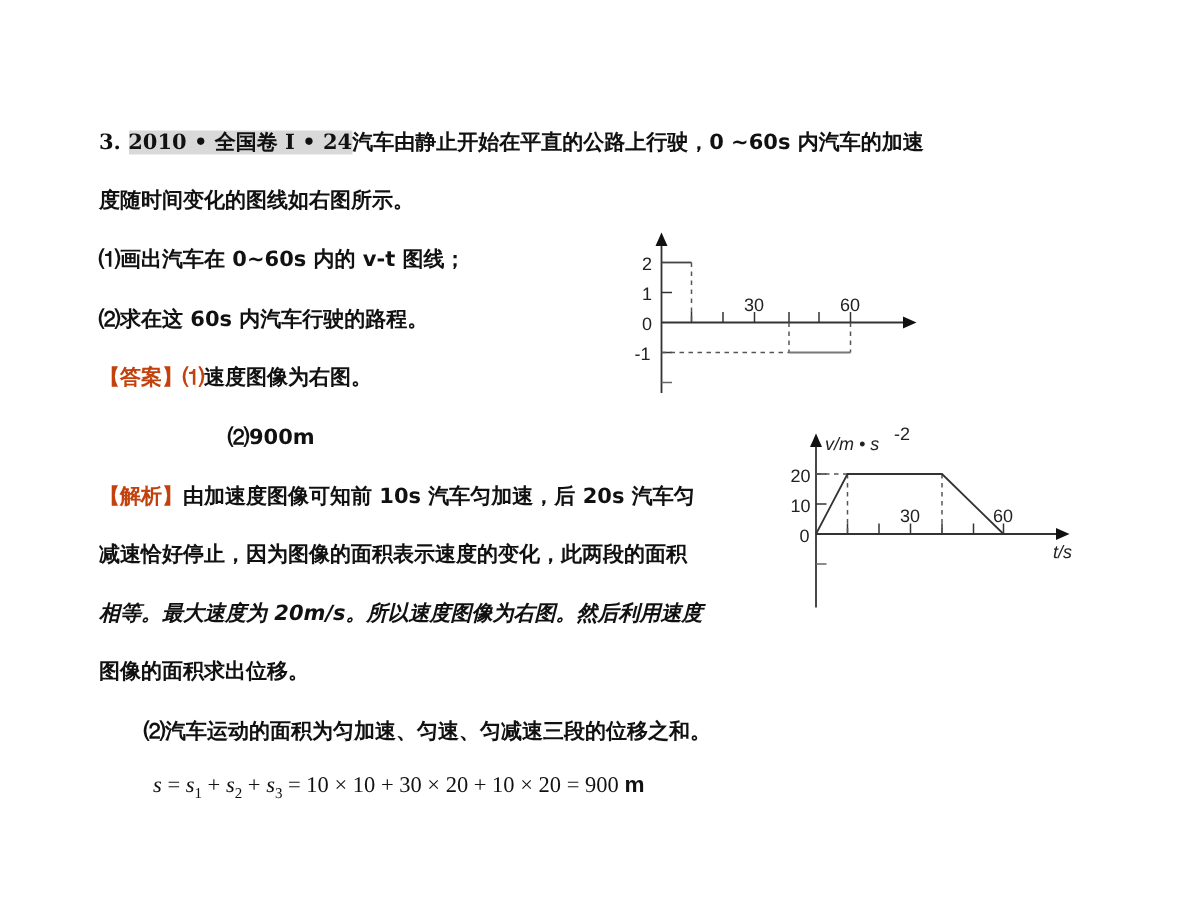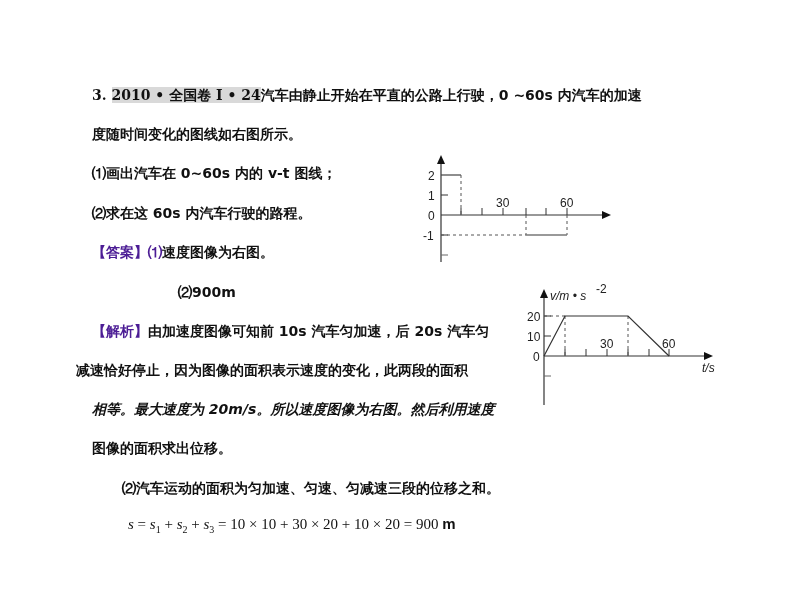"3. 2010 • 全国卷 Ⅰ" .line { margin-left: 26px -> none }
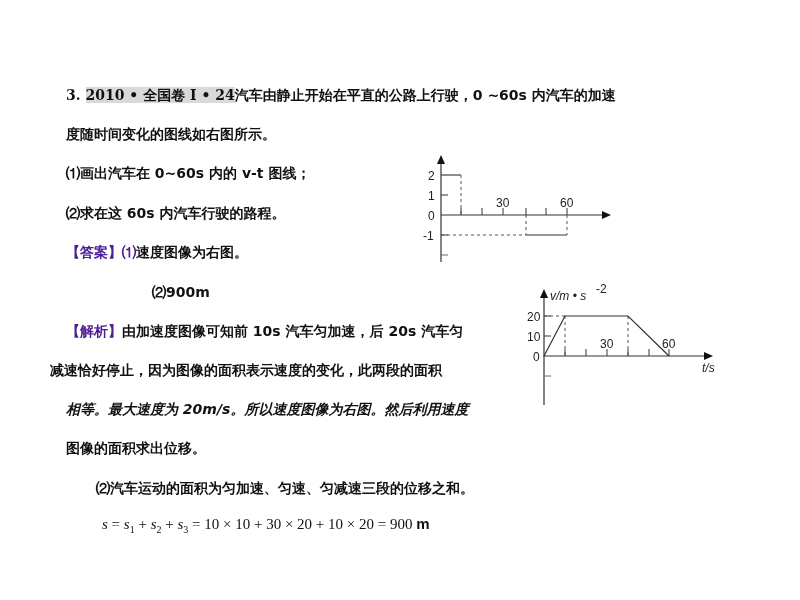"【答案】" .red { color: #4c1d95 -> #c2410c }
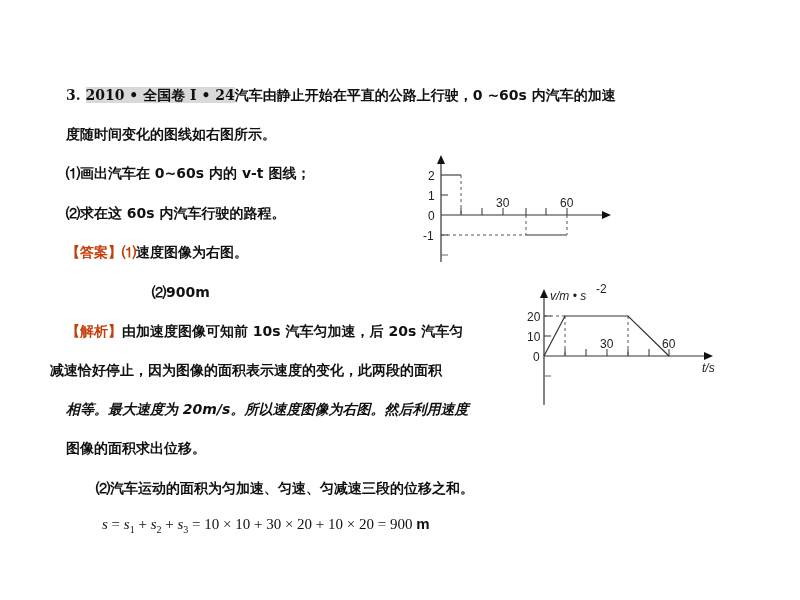"减速恰好停止，因为图像的面积表示速度的变化，此两段的面积" div.line { left: 50px -> 66px }
